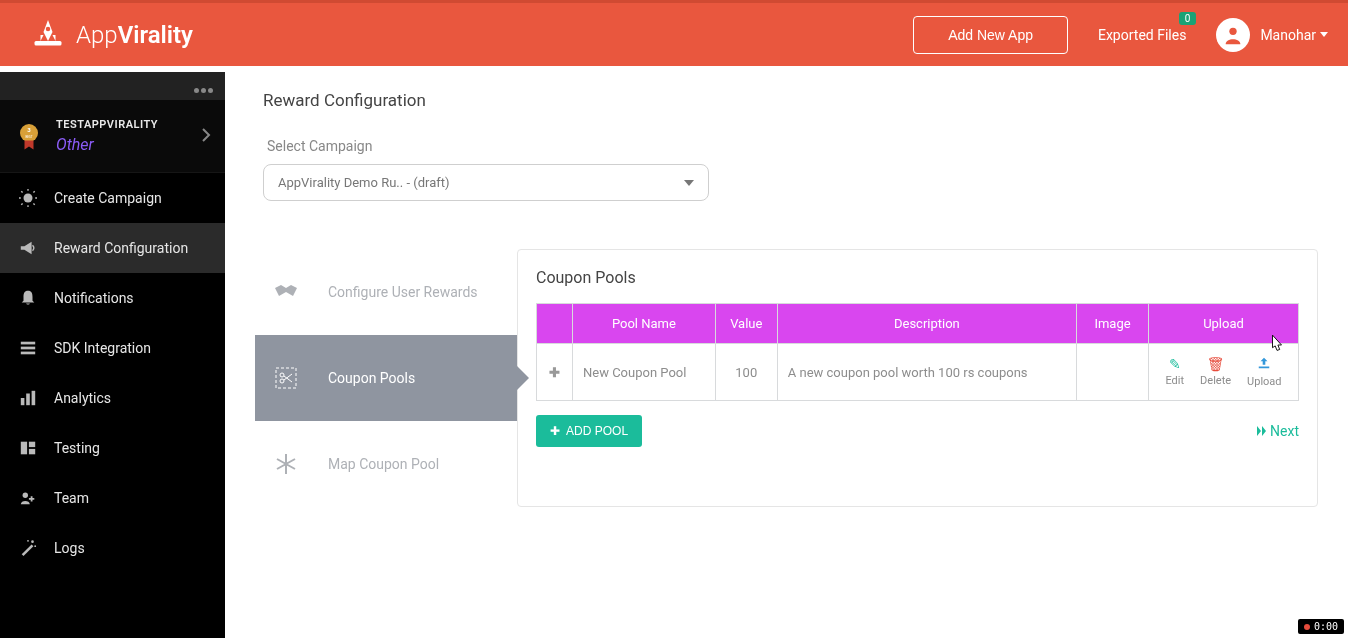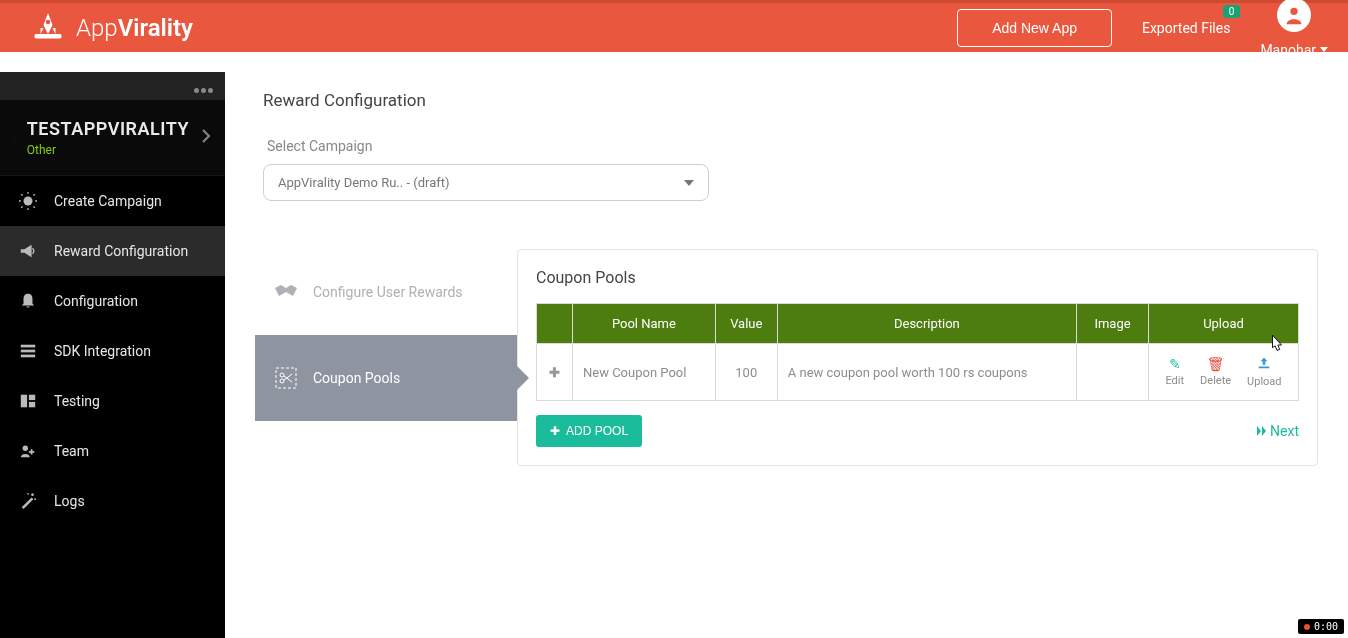"AppVirality" .header { height: 52px -> 66px }
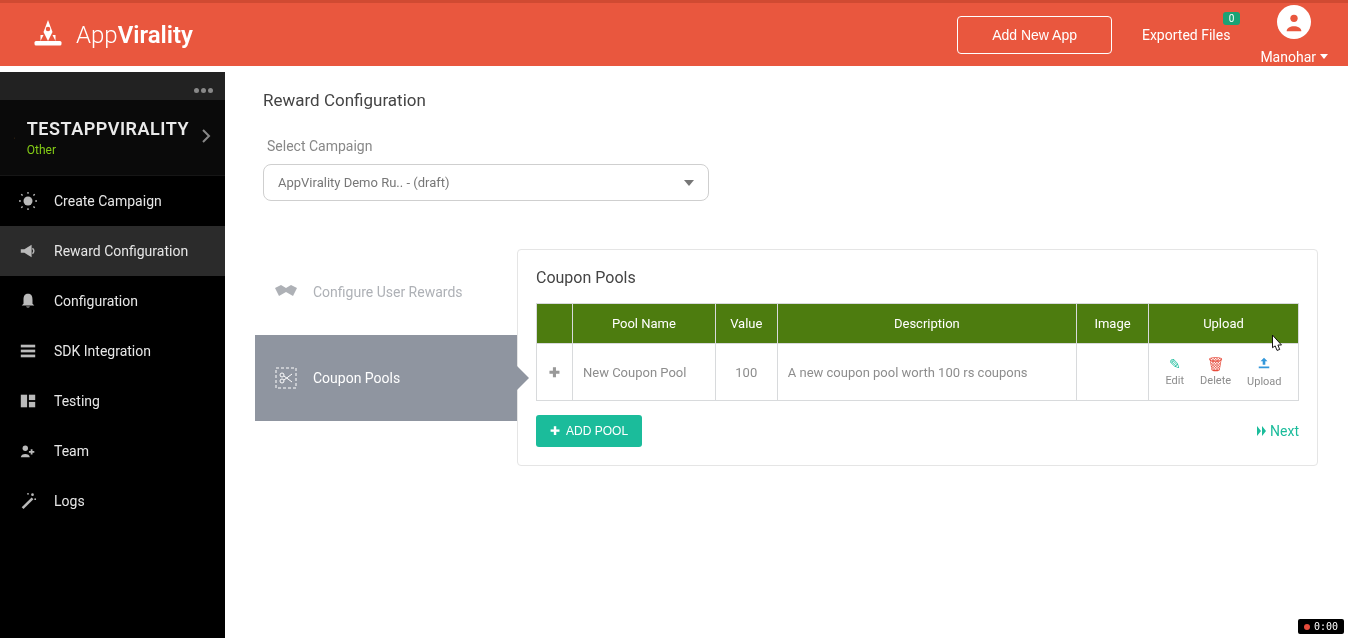"Manohar" .user-block { flex-direction: column -> none }
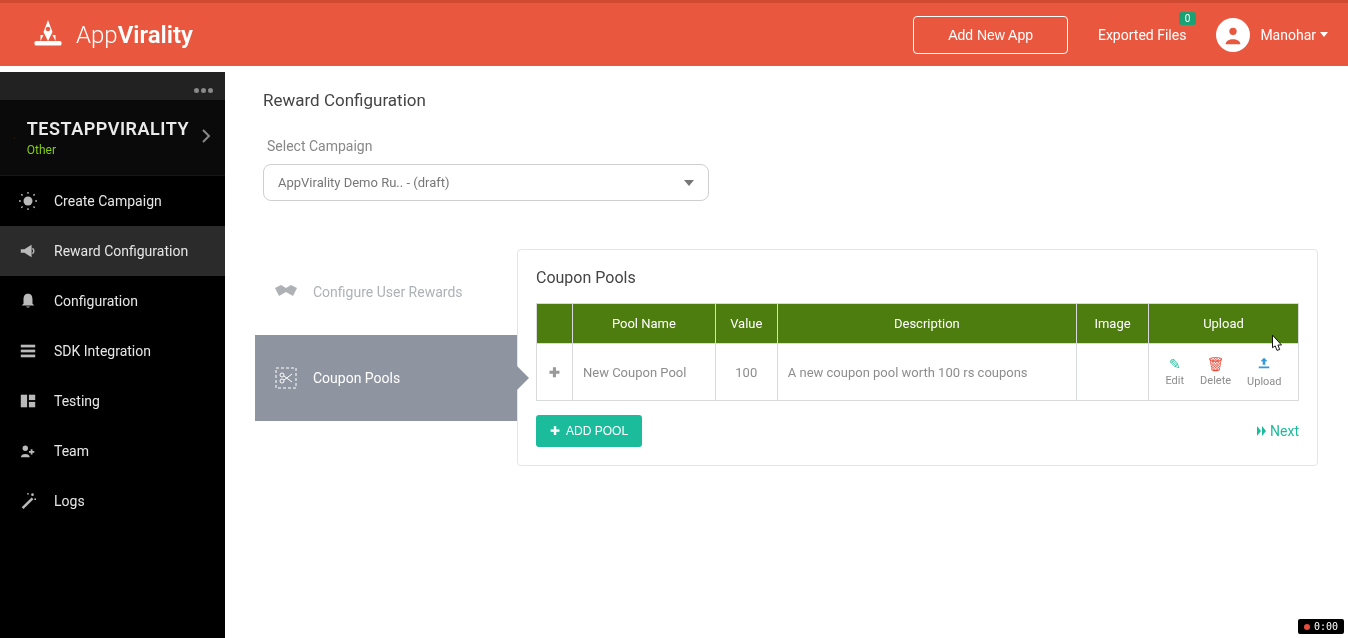"TESTAPPVIRALITY" .app-title { font-size: 18px -> 11px }
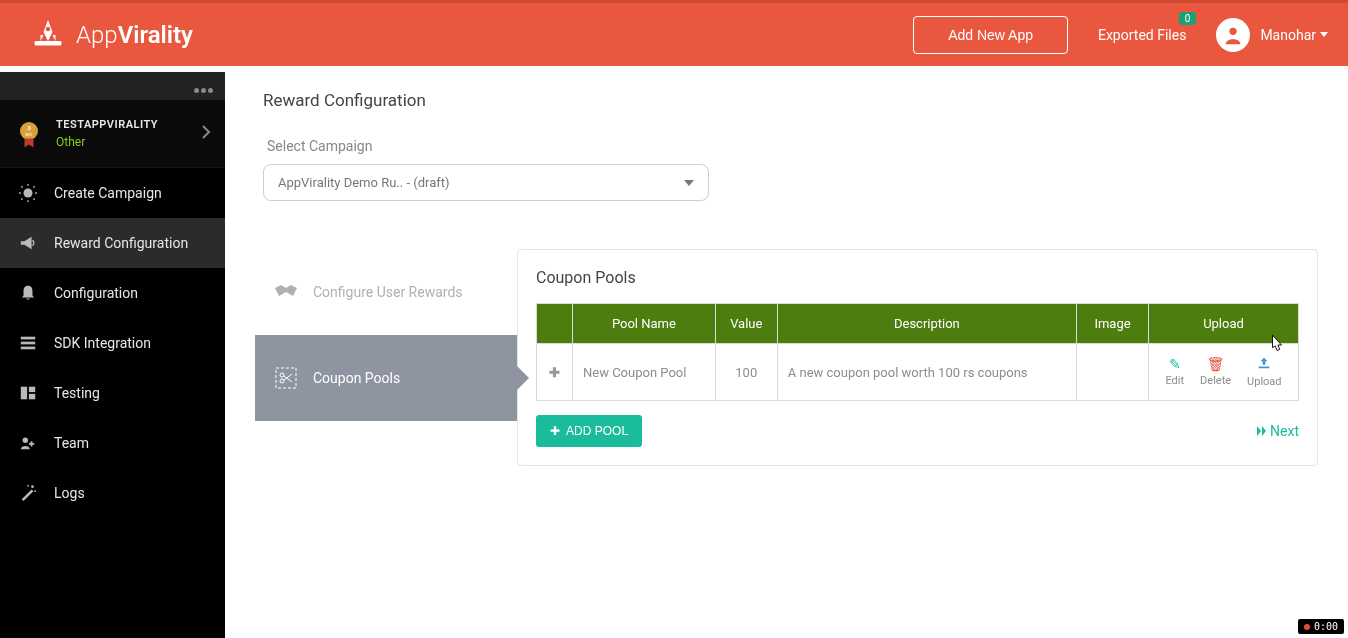"Other" .app-sub { color: #84cc16 -> #8b5cf6; font-size: 12px -> 16px; font-style: none -> italic }
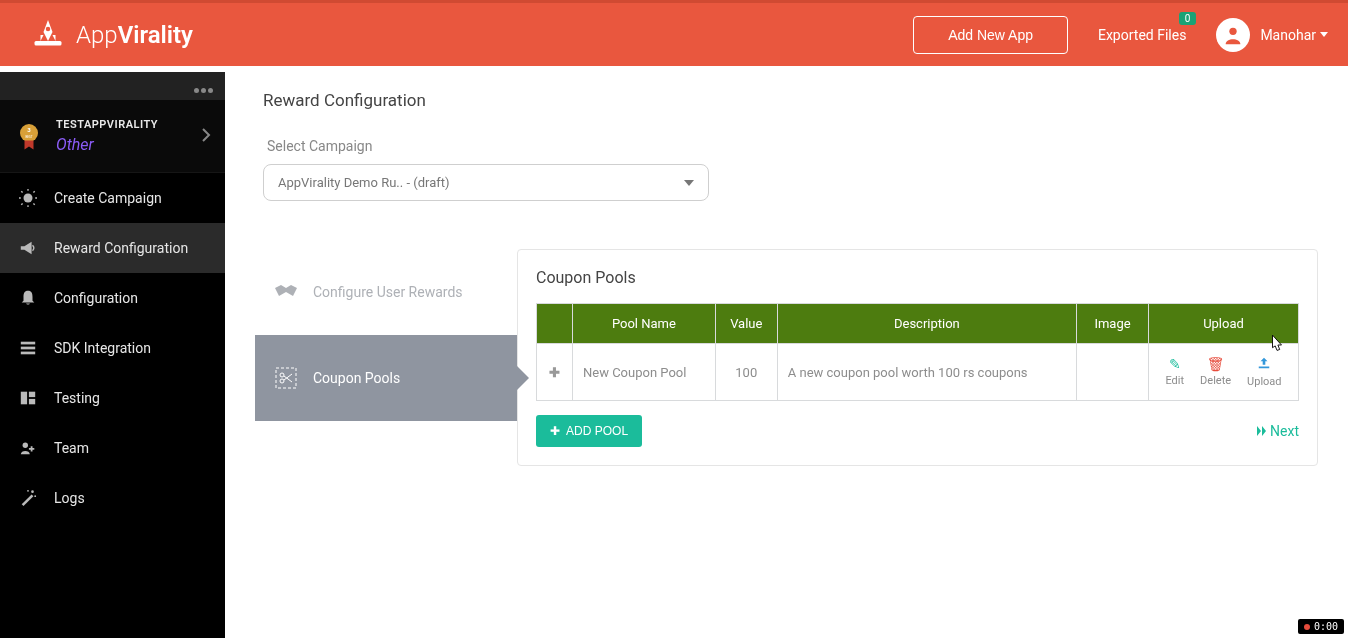"Configuration" span { text: Configuration -> Notifications }
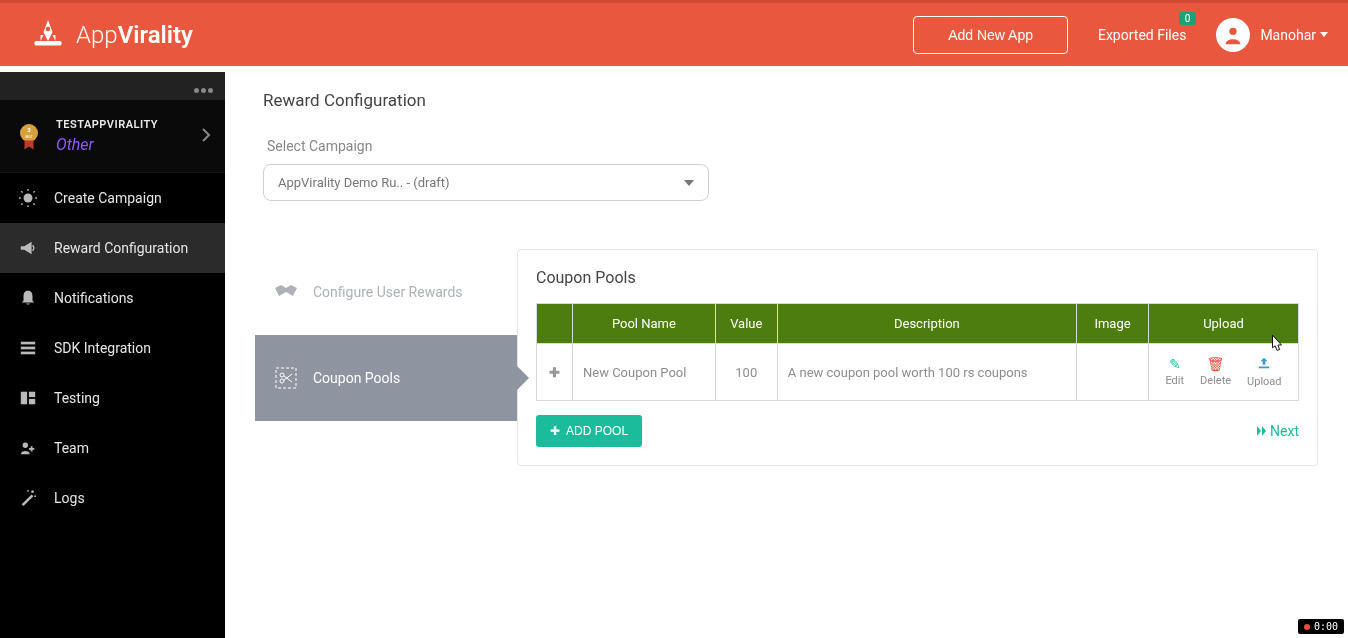"Configure User Rewards" .wizard-step { gap: 14px -> 29px }
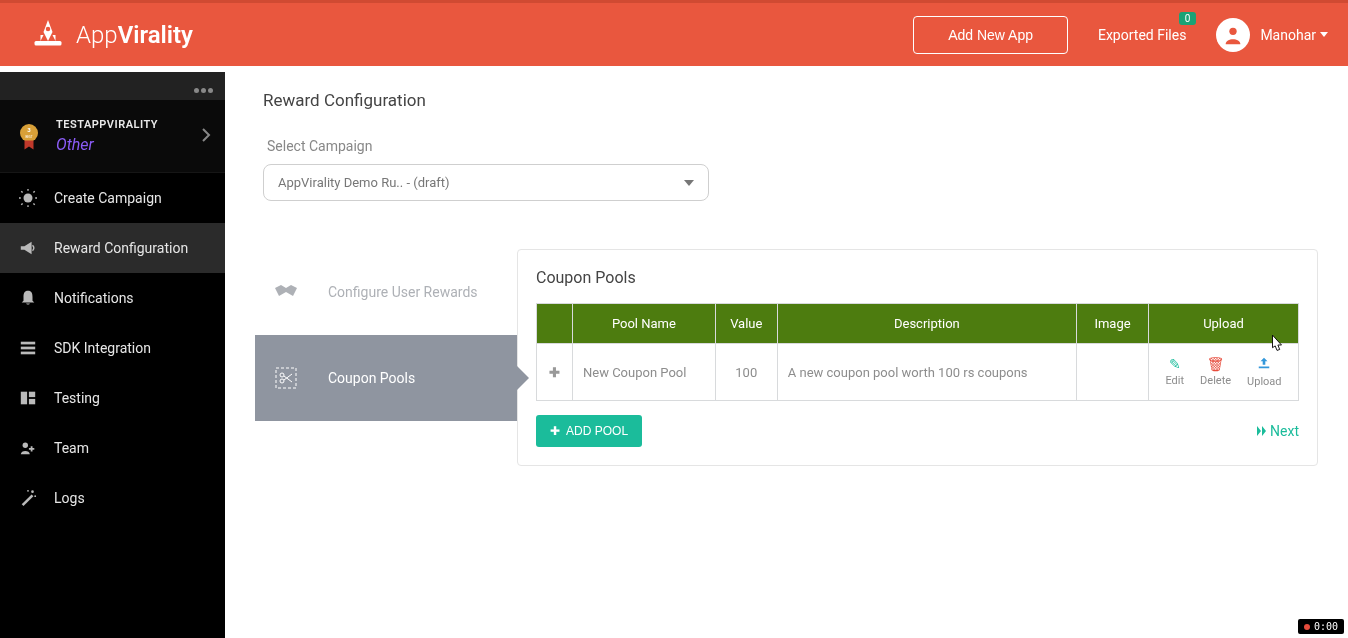"Pool Name" .table th { background: #4d7c0f -> #d946ef }
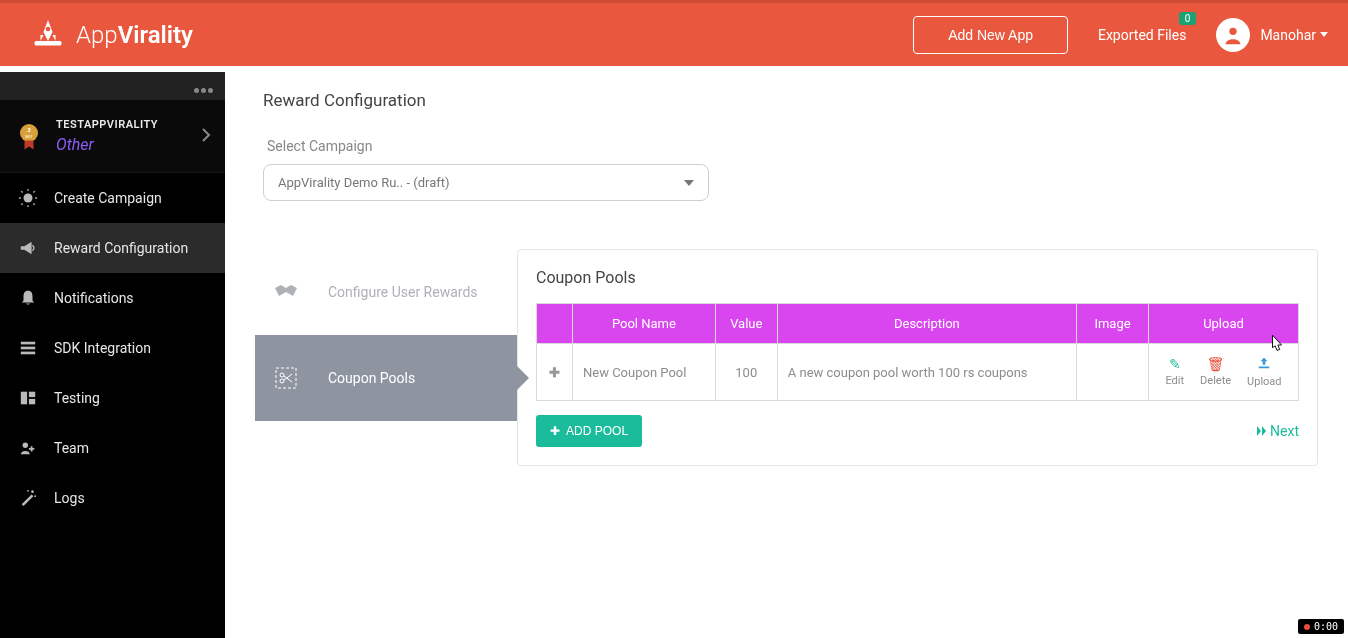"Analytics" div.nav-item { html: none -> <div> <span> <svg> <rect></rect> <rect></rect> <rect></rect> </svg> </span> <span>Analytics</span> </div> }
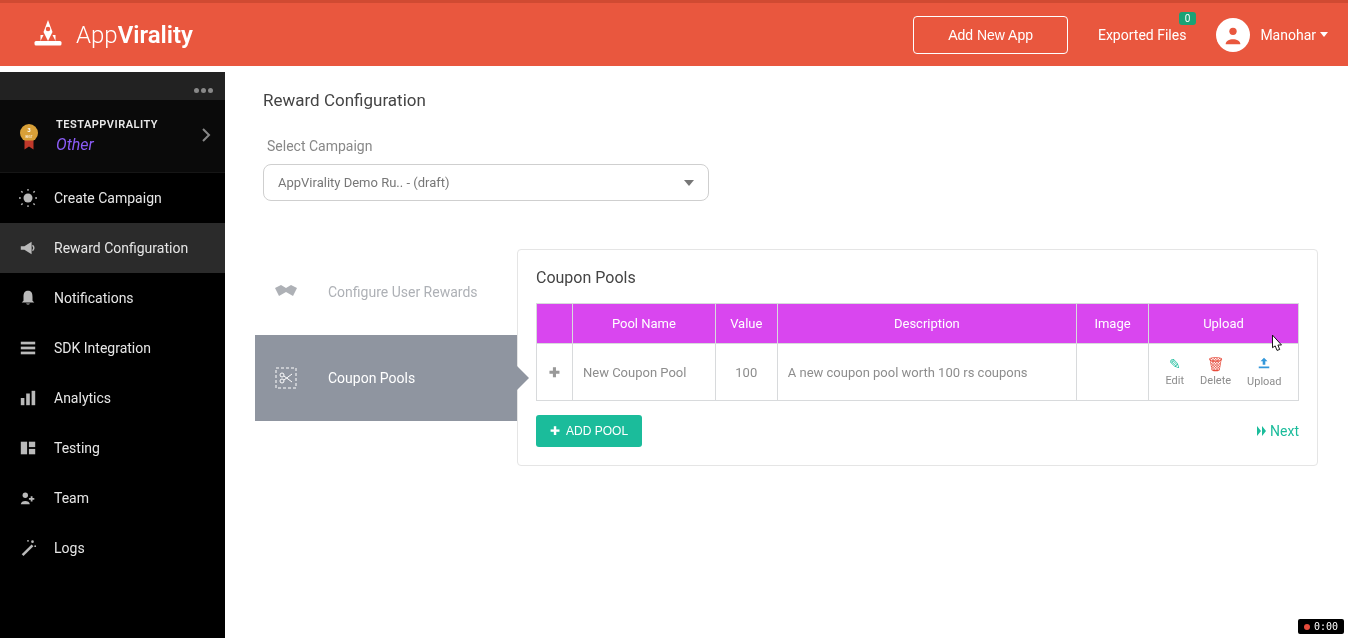"Map Coupon Pool" div.wizard-step { html: none -> <div> <span> <svg> <path></path> <circle></circle> </svg> </span> <span>Map Coupon Pool</span> </div> }
